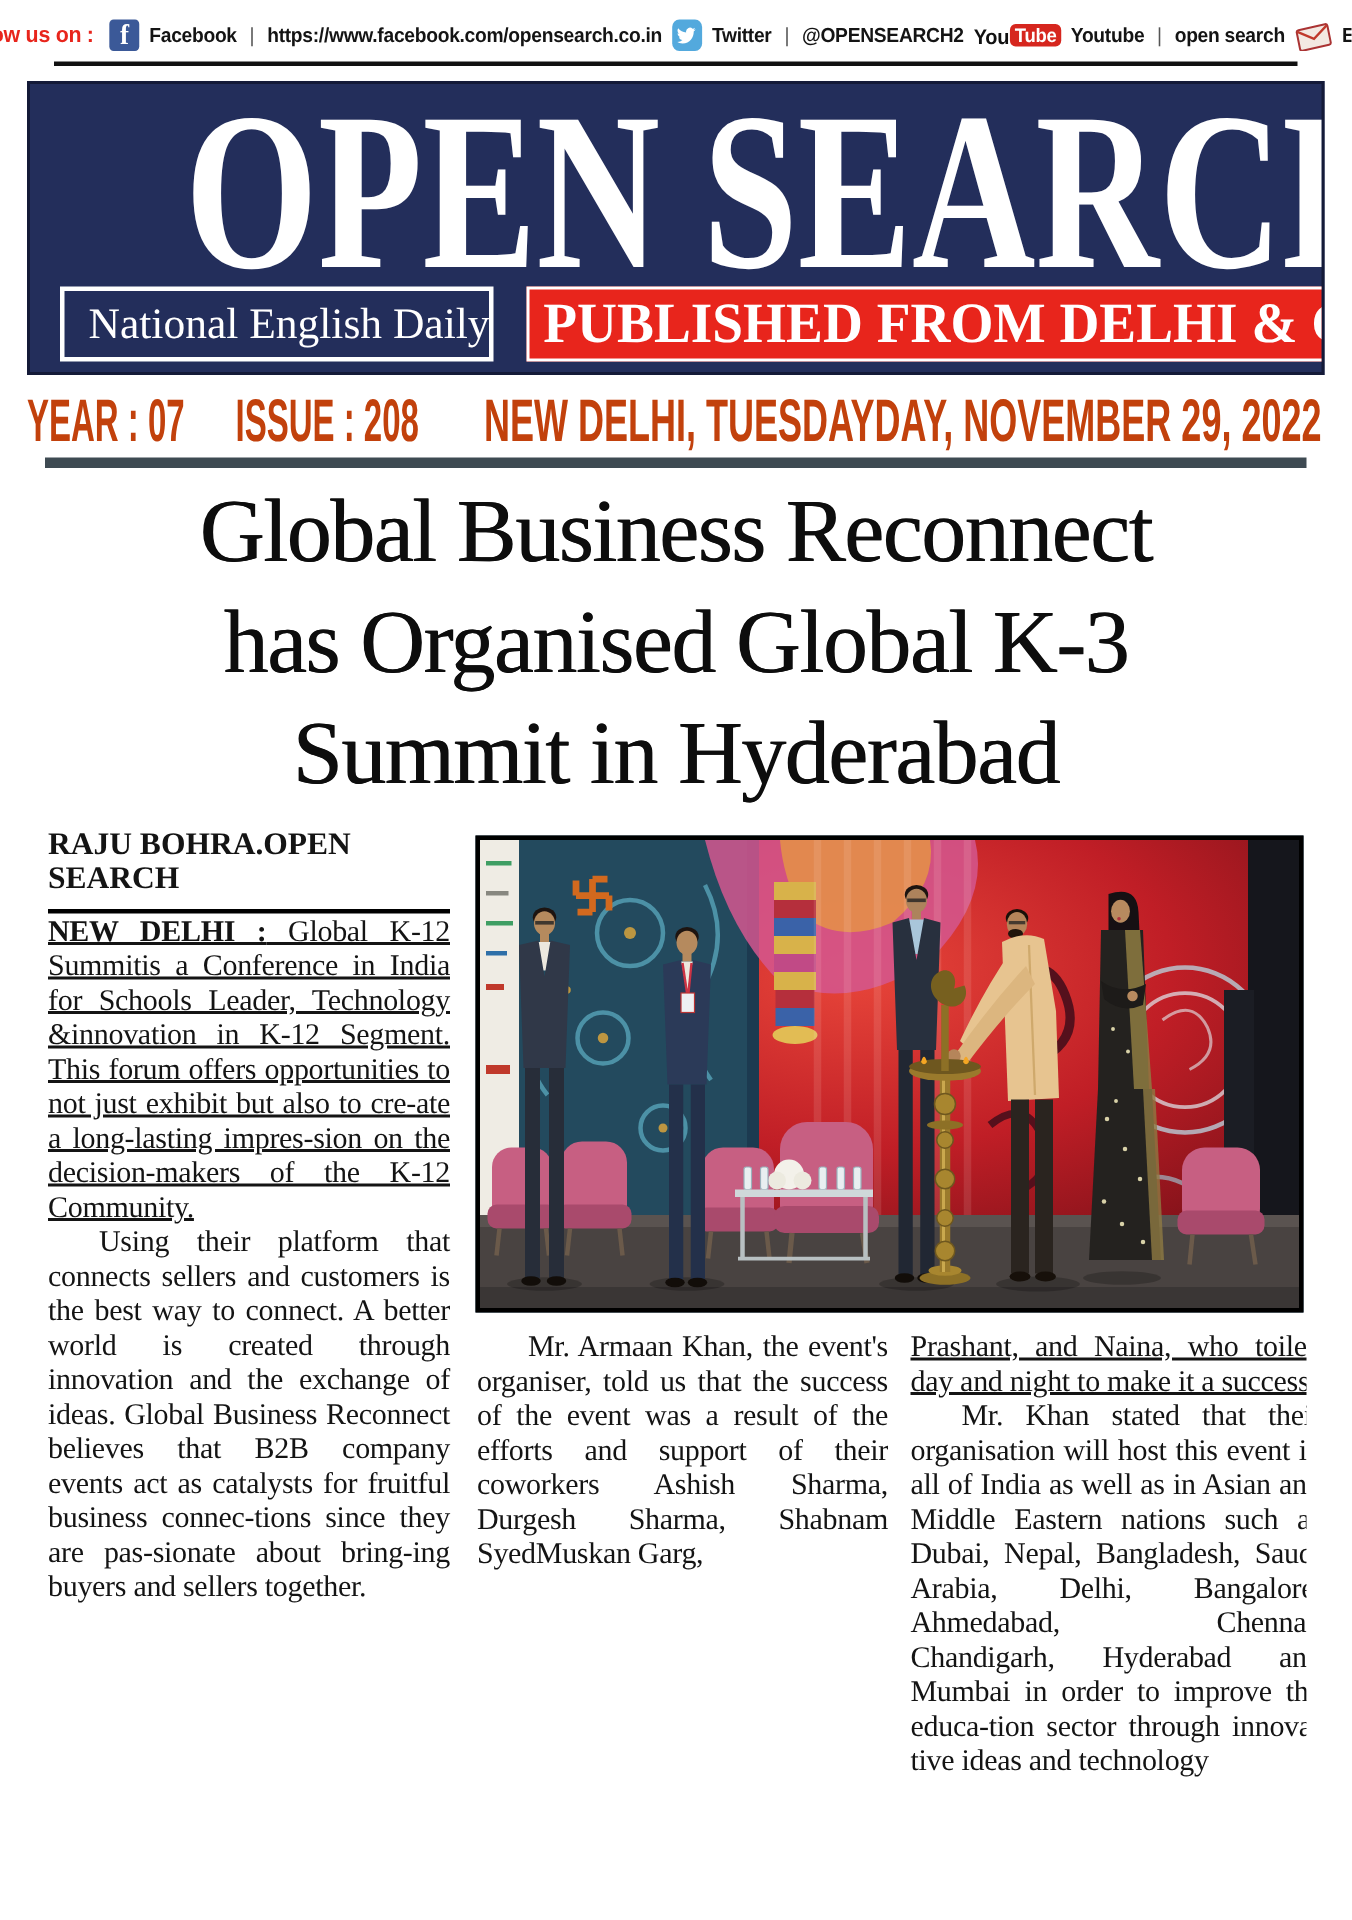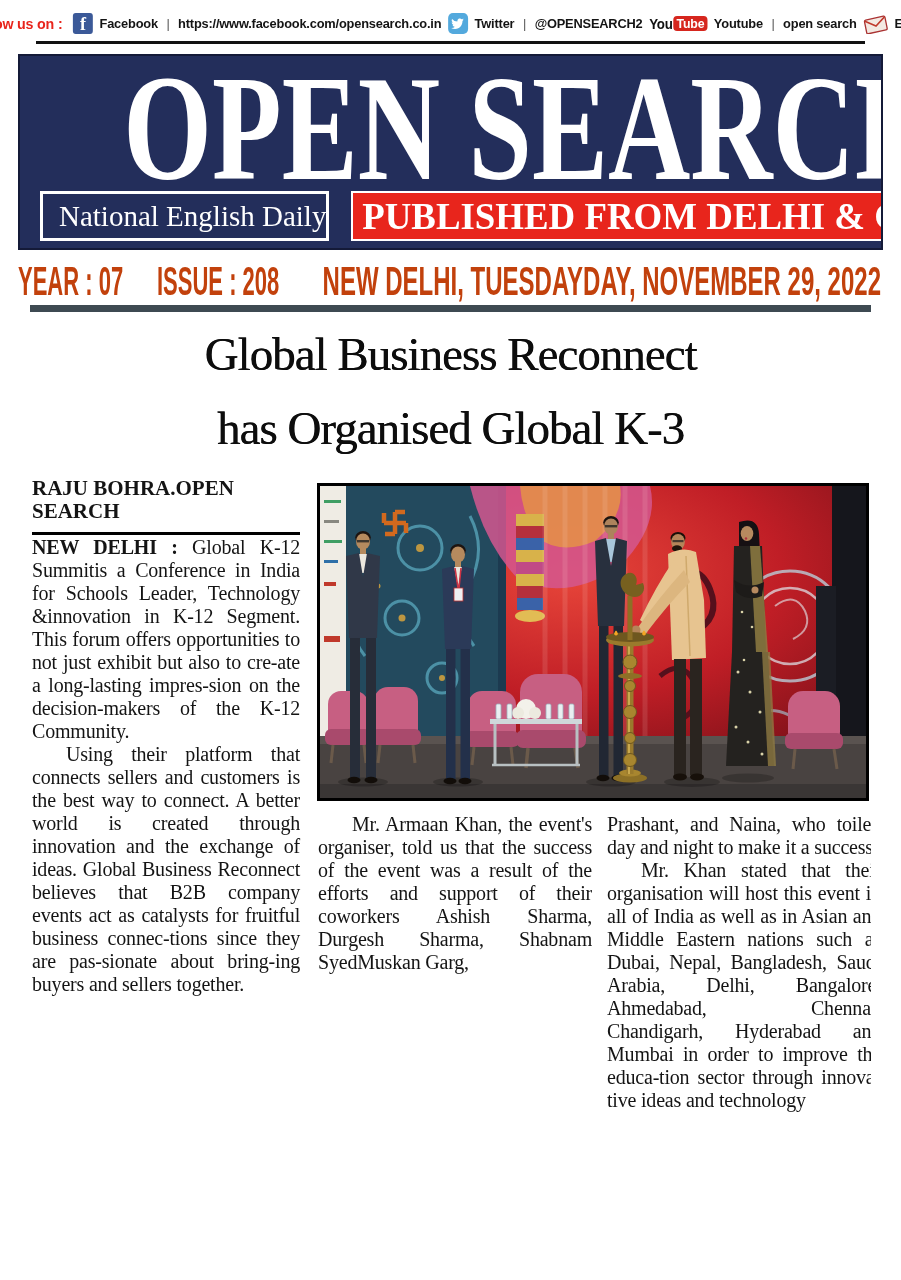"Global Business Reconnect" .headline { font-size: 47px -> 60px }
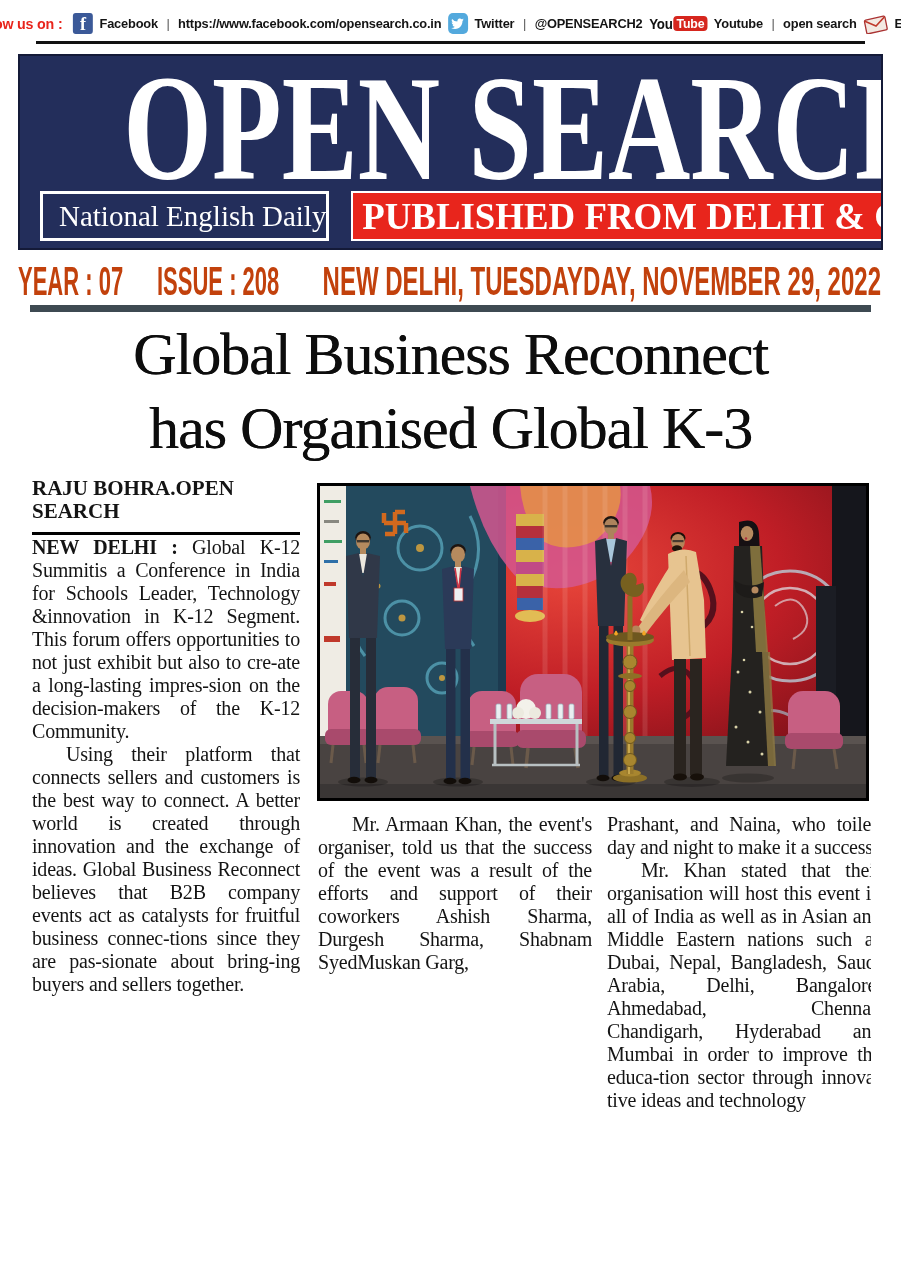"Summit in Hyderabad" div { html: none -> <div>Summit in Hyderabad</div> }
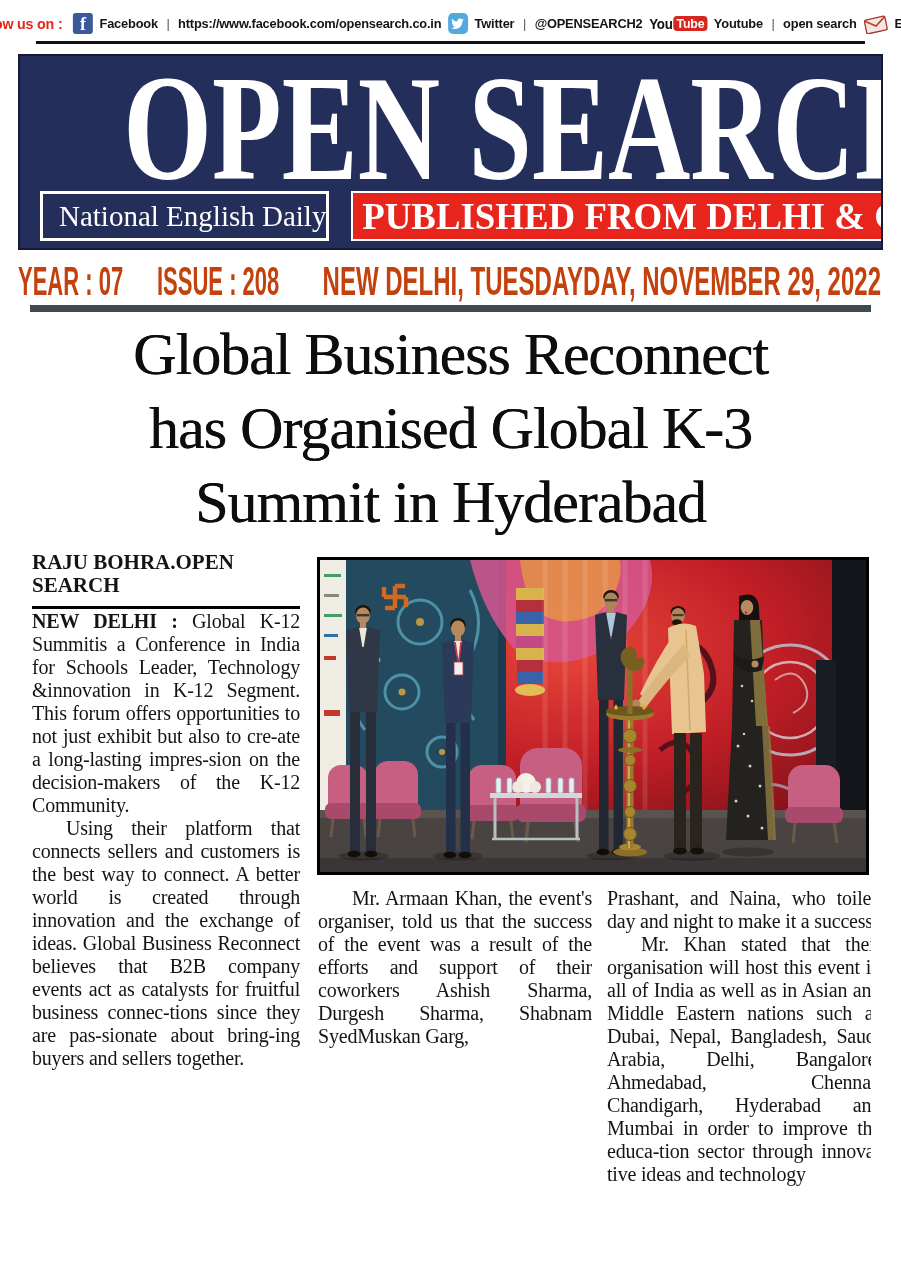"NEW DELHI : Global K-12" .col p.first { text-decoration: none -> underline }
